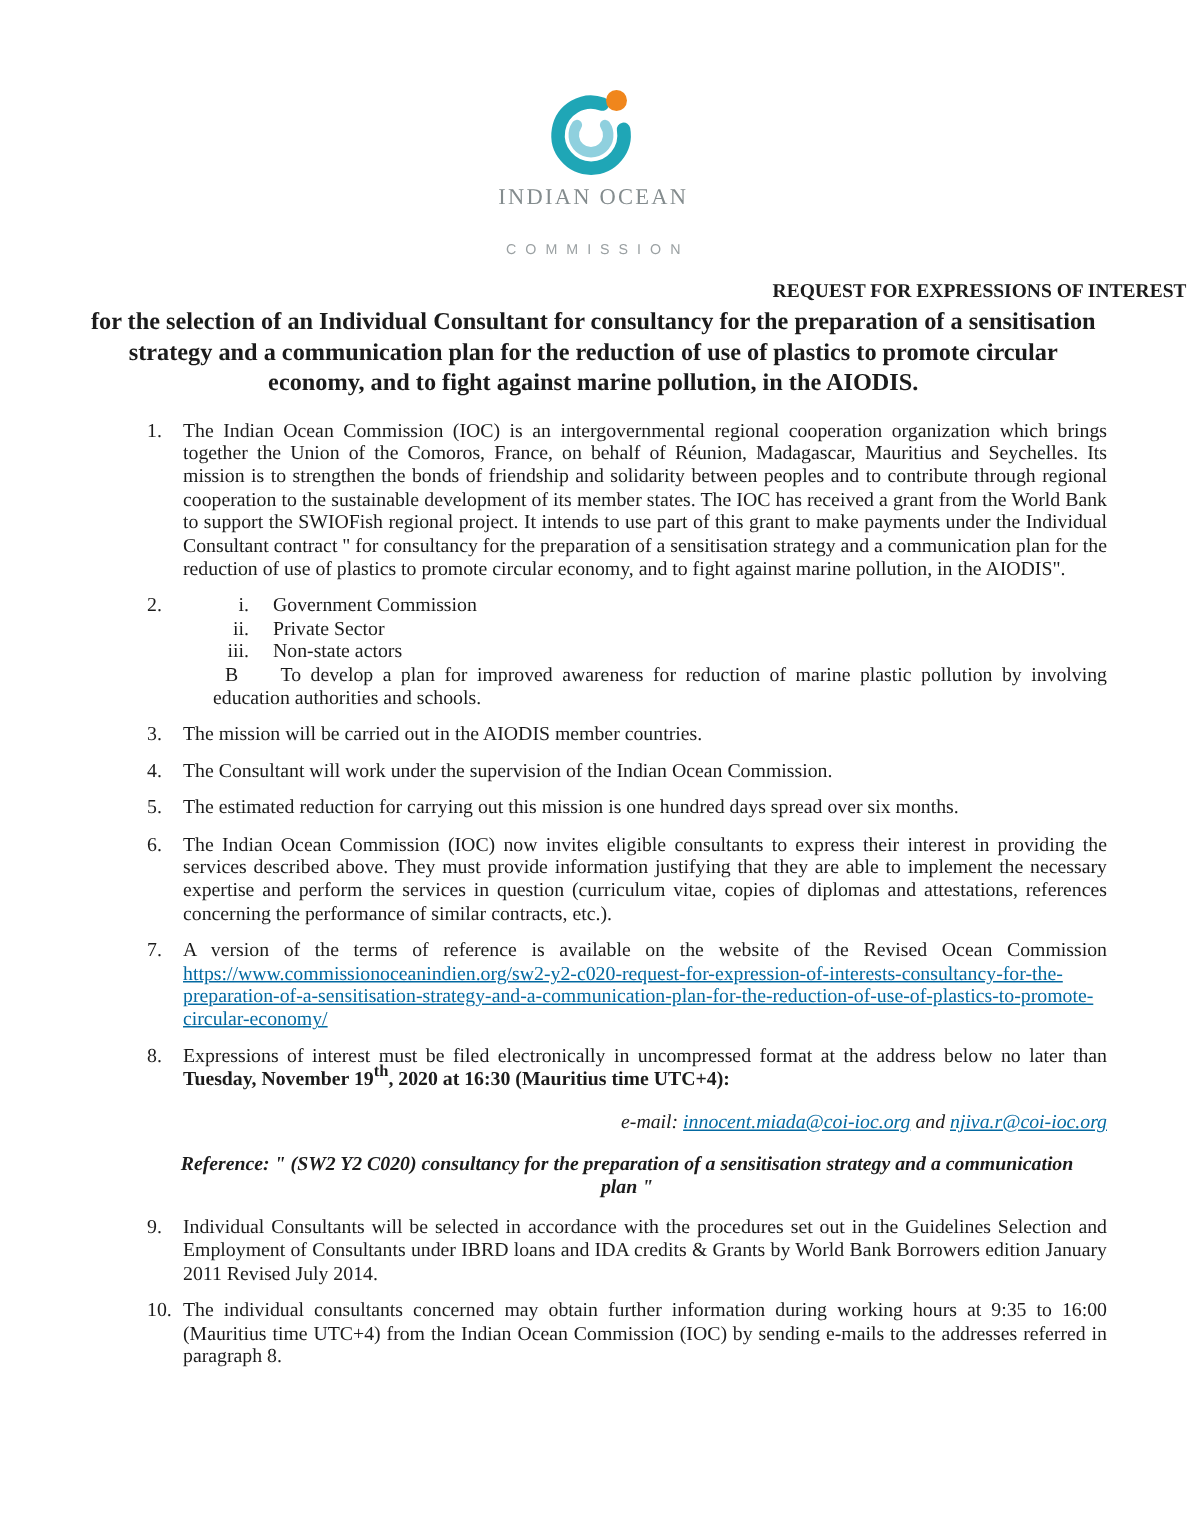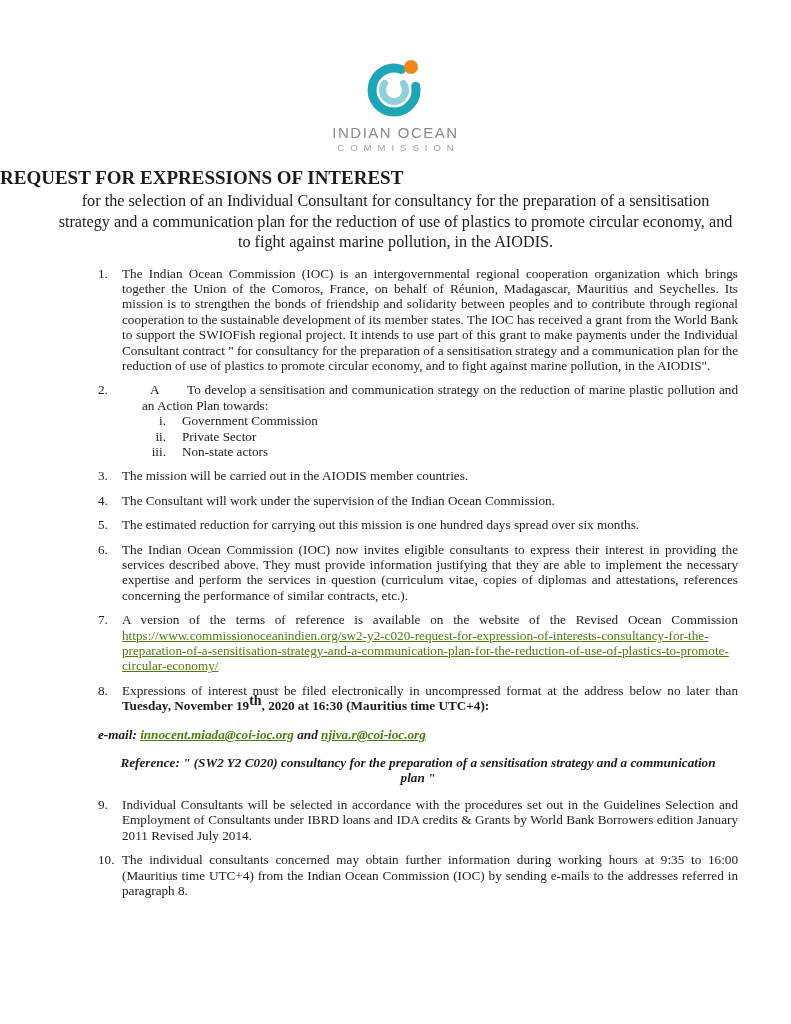"INDIAN OCEAN" .logo-name { font-family: Liberation Sans, sans-serif -> Liberation Serif, serif }
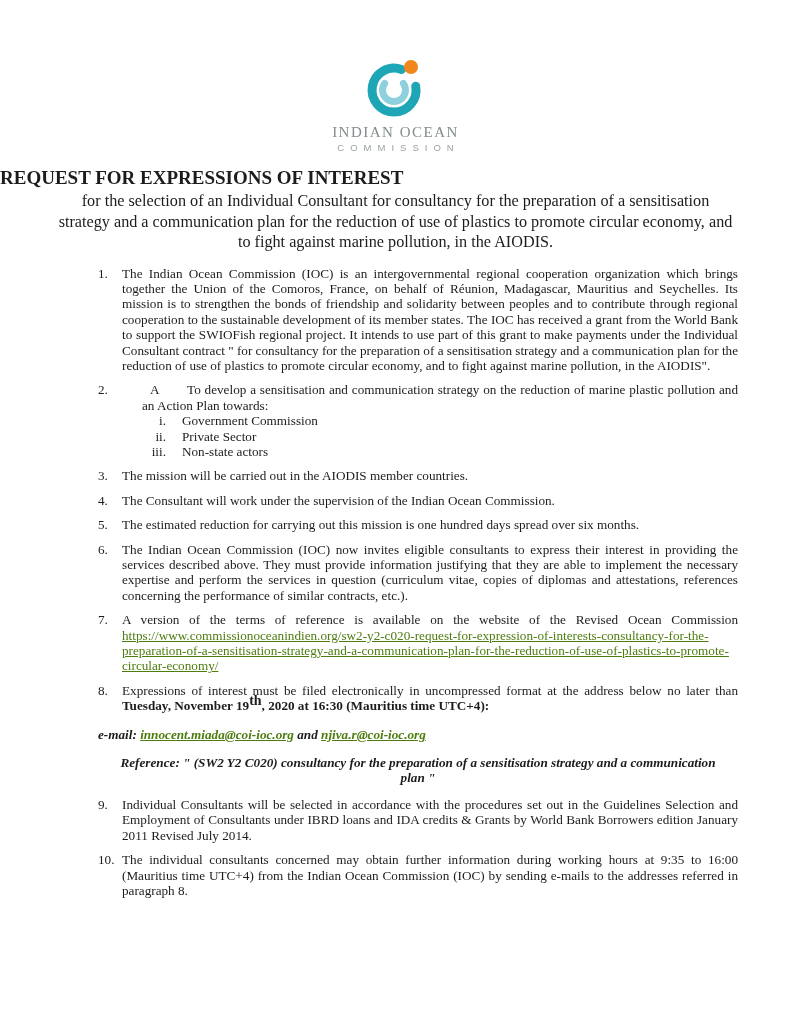"COMMISSION" .logo-sub { margin-top: 1px -> 20px }
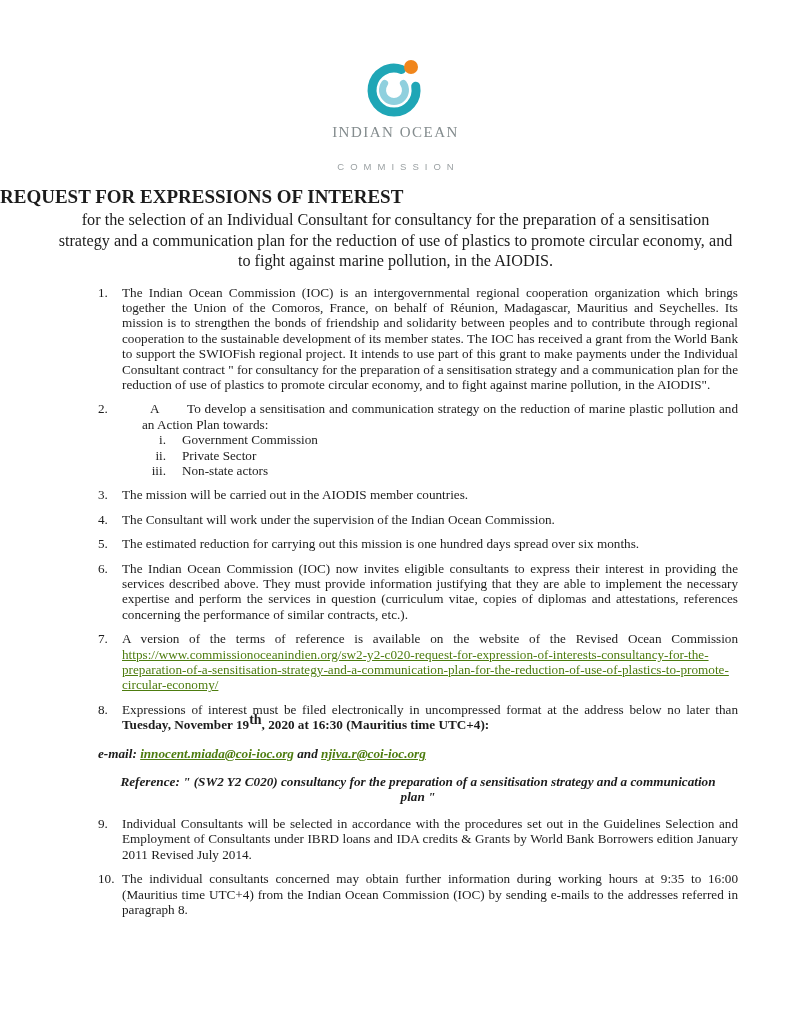"REQUEST FOR EXPRESSIONS OF INTEREST" .doc-title { font-size: 19px -> 13px; text-align: left -> right }
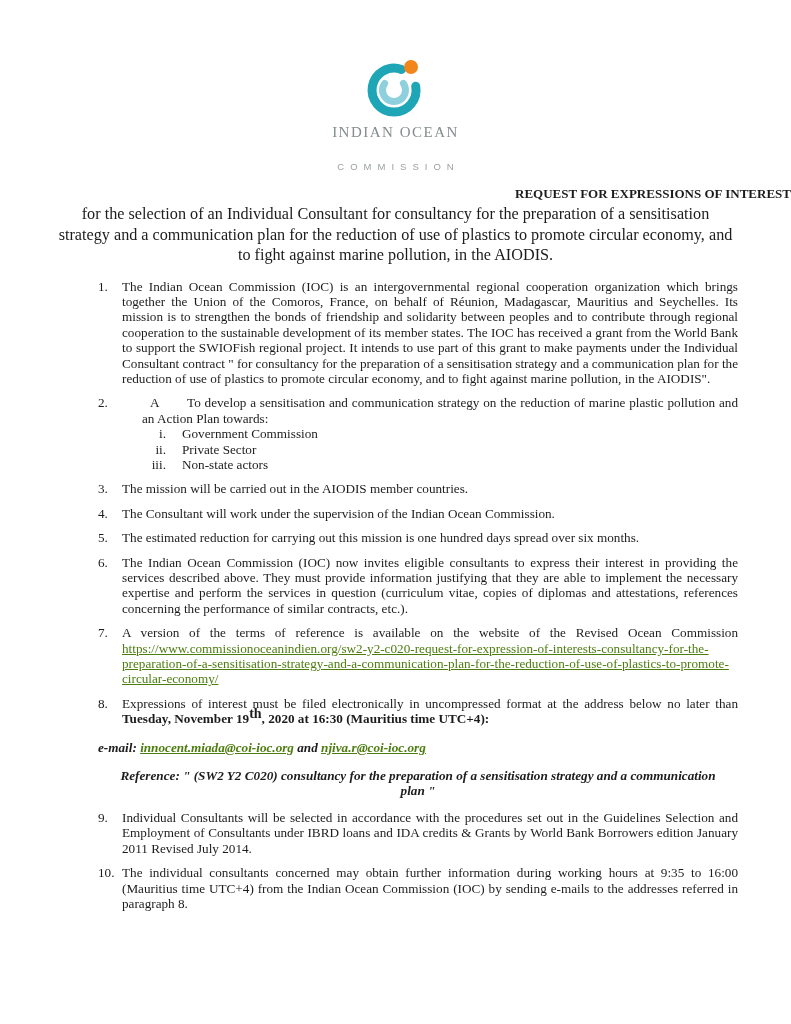"for the selection of an" .doc-subtitle { font-weight: normal -> bold }
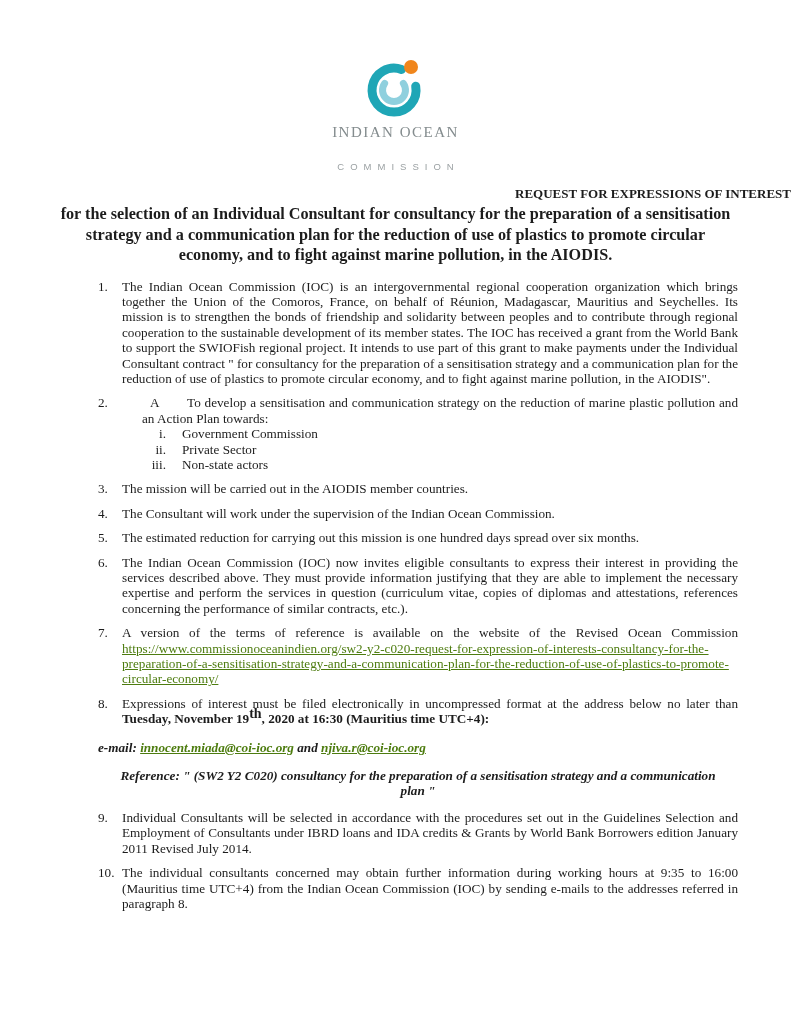"A To develop a sensitisation" div.subpara { html: <div> <span>A</span><span>To develop a sensitisation and communication strategy on the reduction of marine plastic pollution and an Action Plan towards:</span> </div> -> none }
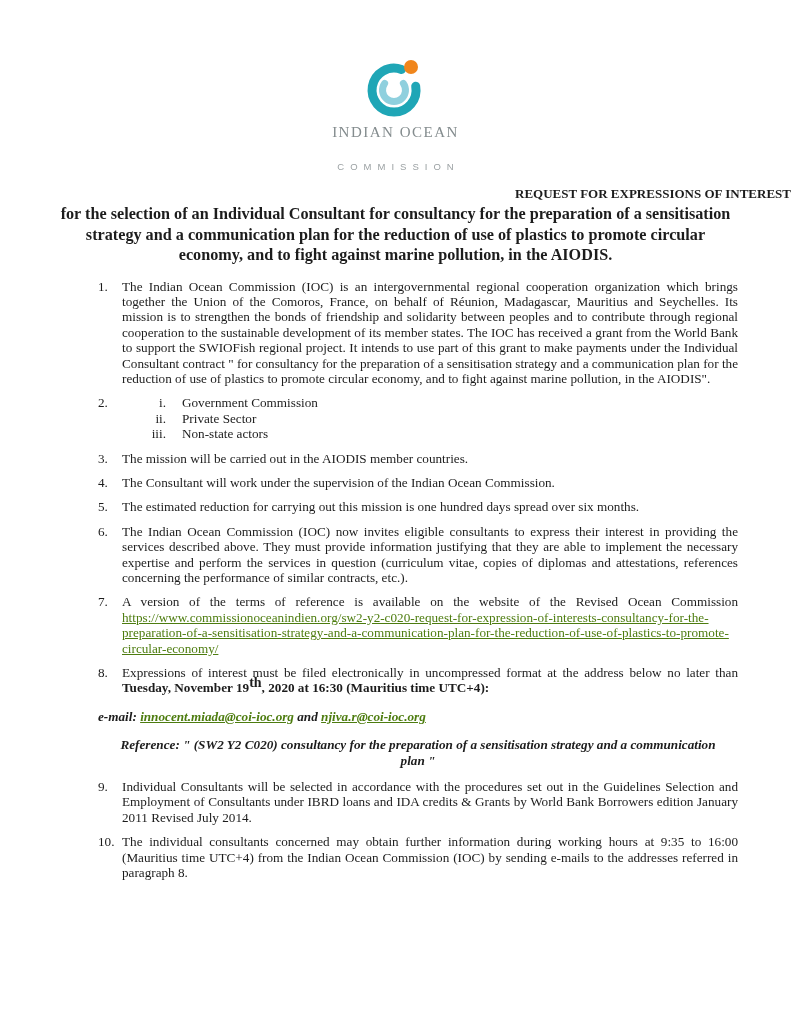"B To develop a plan" div.subpara { html: none -> <div> <span>B</span><span>To develop a plan for improved awareness for reduction of marine plastic pollution by involving education authorities and schools.</span> </div> }
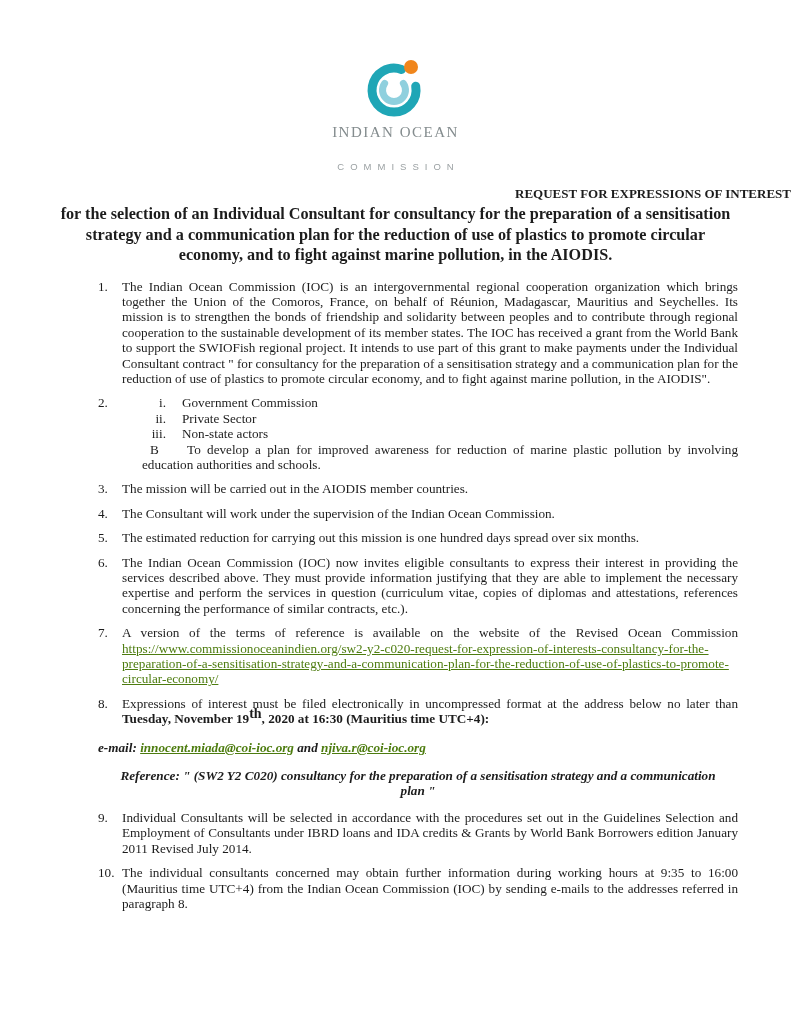"https://www.commissionoceanindien.org/sw" .doclink { color: #4d7c0f -> #0369a1 }
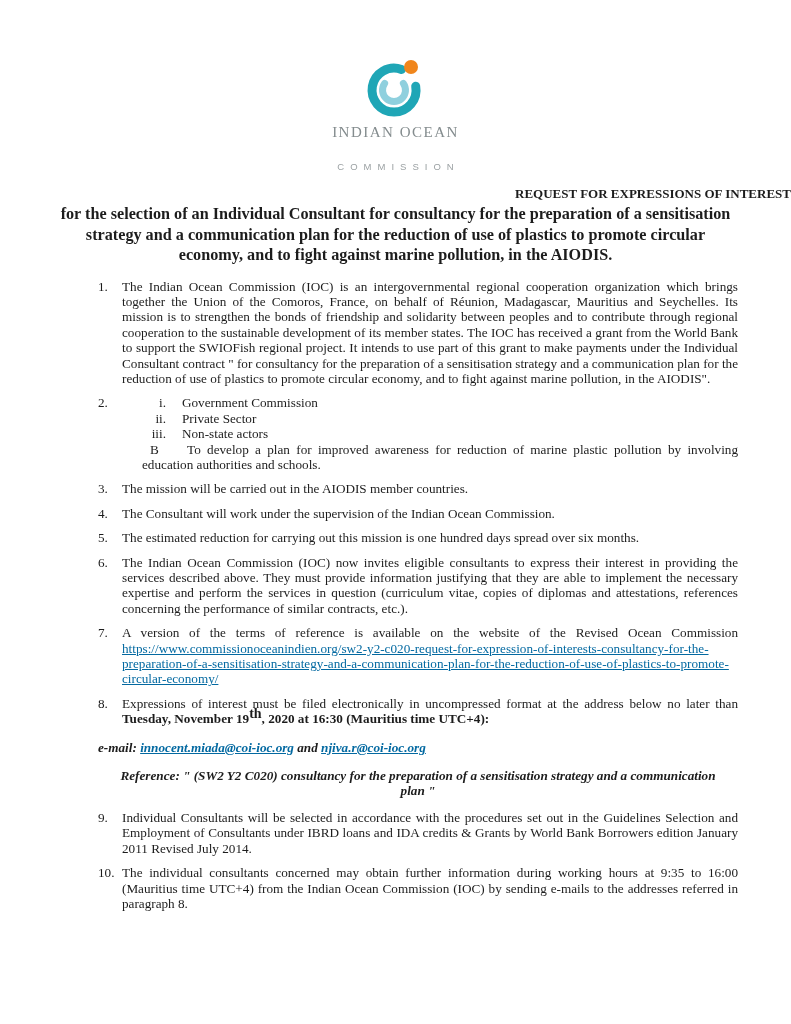"th" sup { font-size: 14px -> 11px }
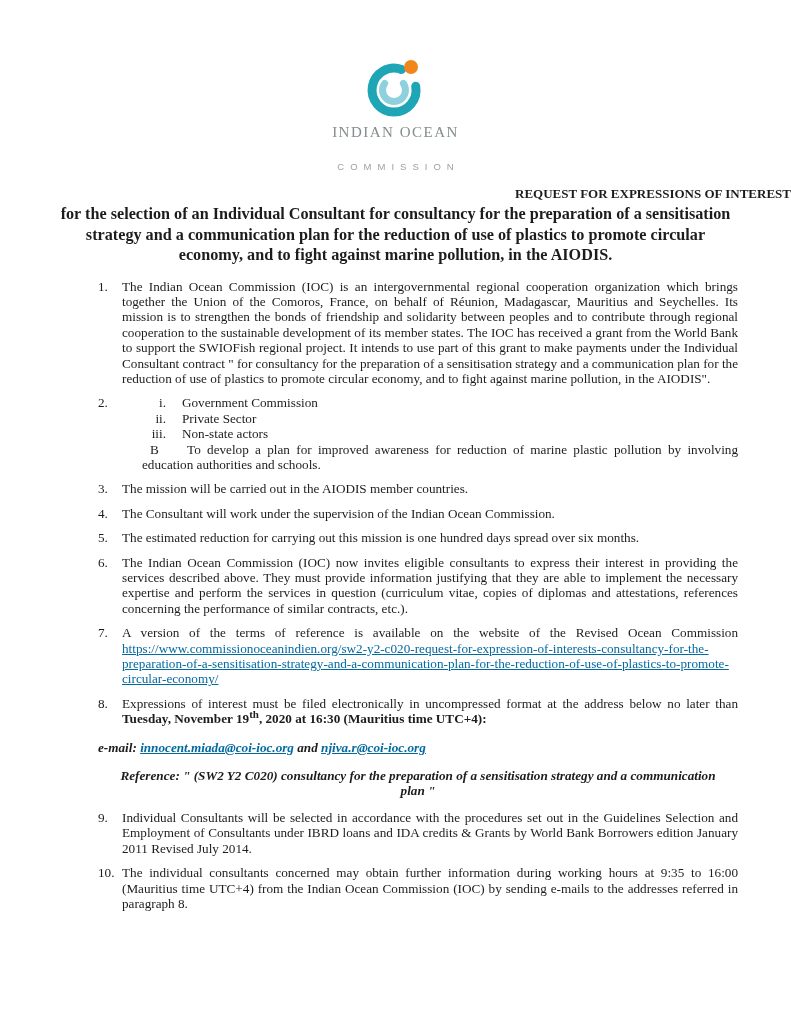"e-mail: innocent.miada@coi-ioc.org and" .email-line { font-weight: bold -> normal; text-align: left -> right }
